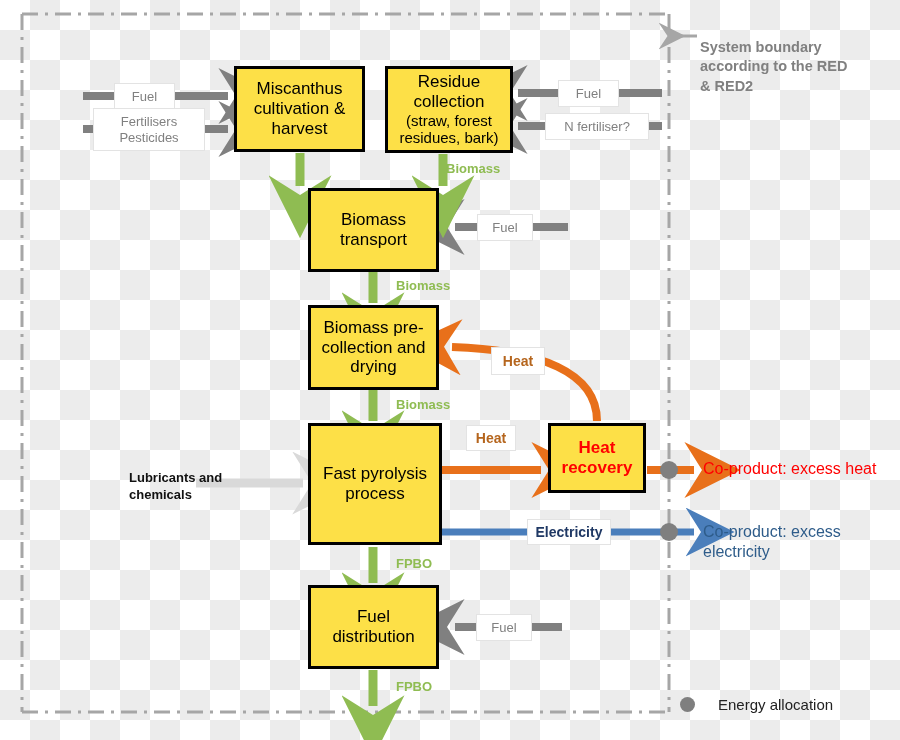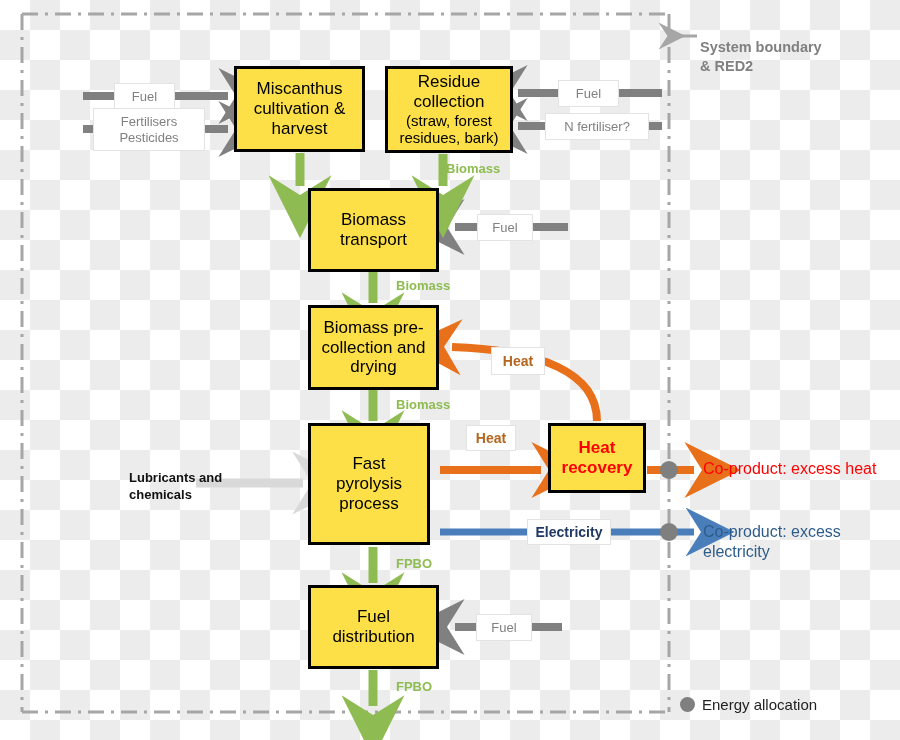"according to the RED" div { html: none -> <div>according to the RED</div> }
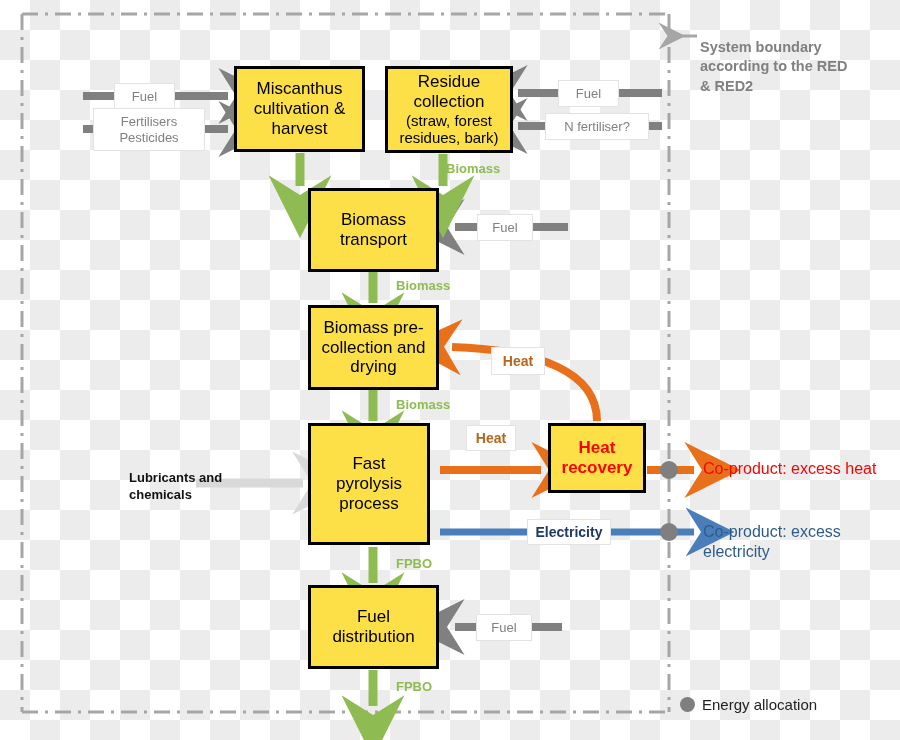"Fast pyrolysis" div.pbox { width: 122px -> 134px }
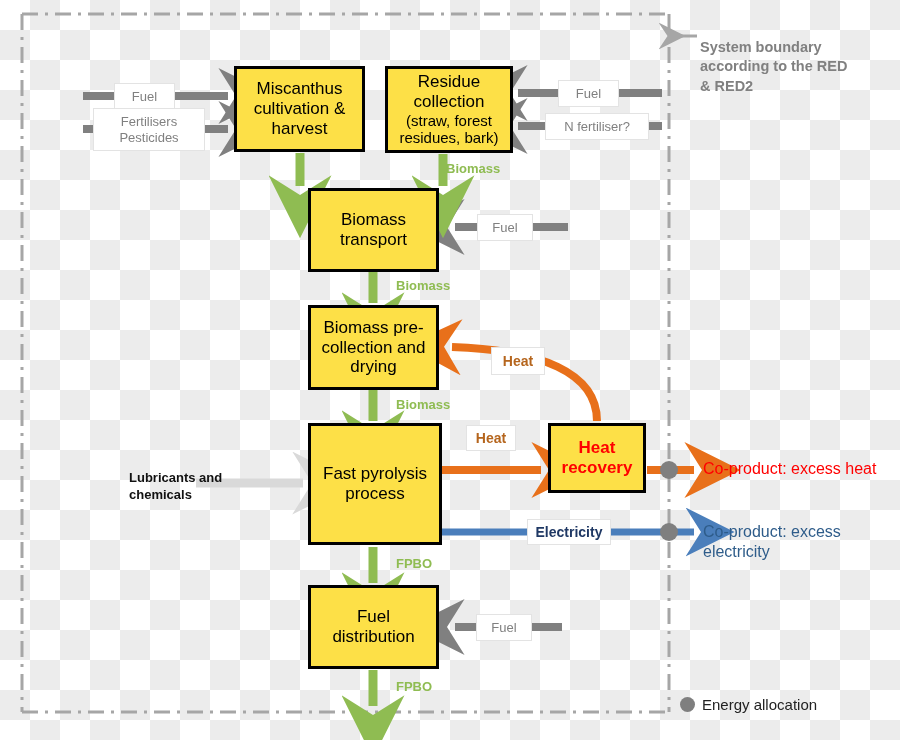"Energy allocation" .legend { gap: 7px -> 23px }
